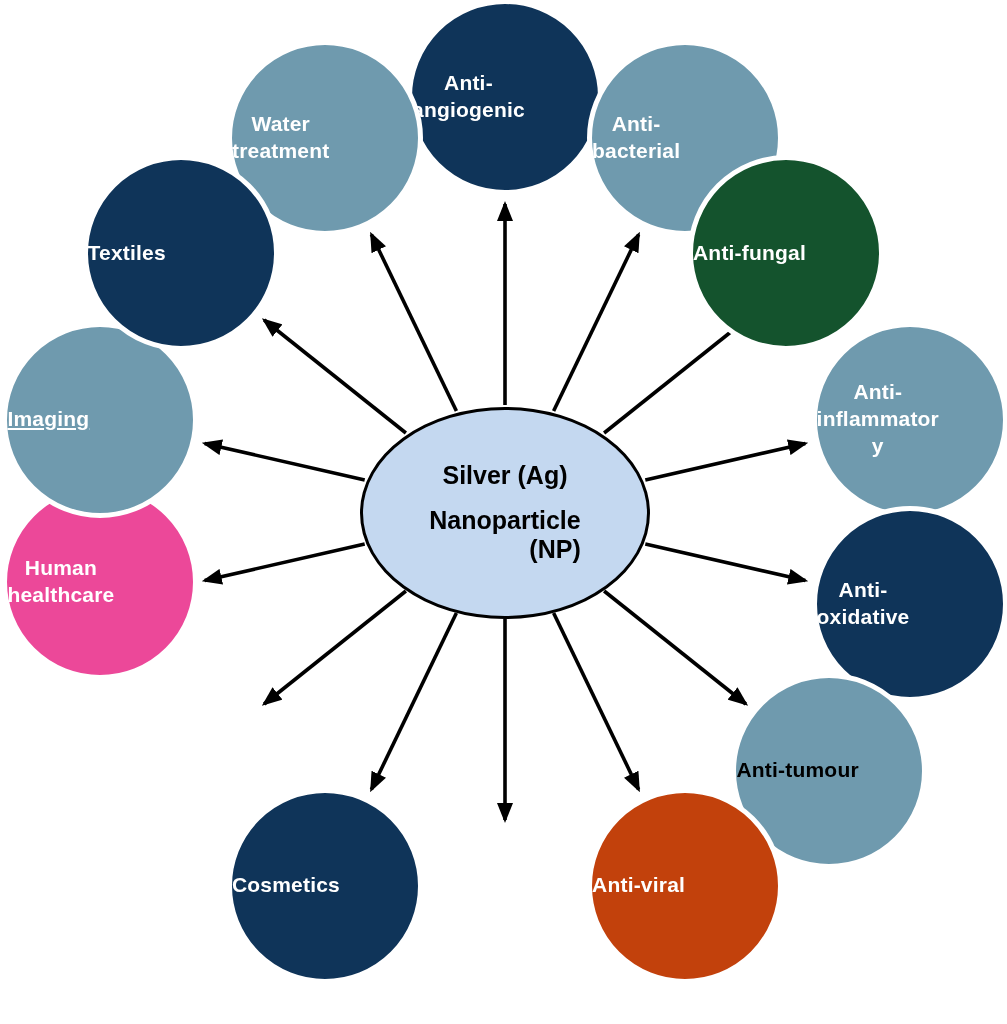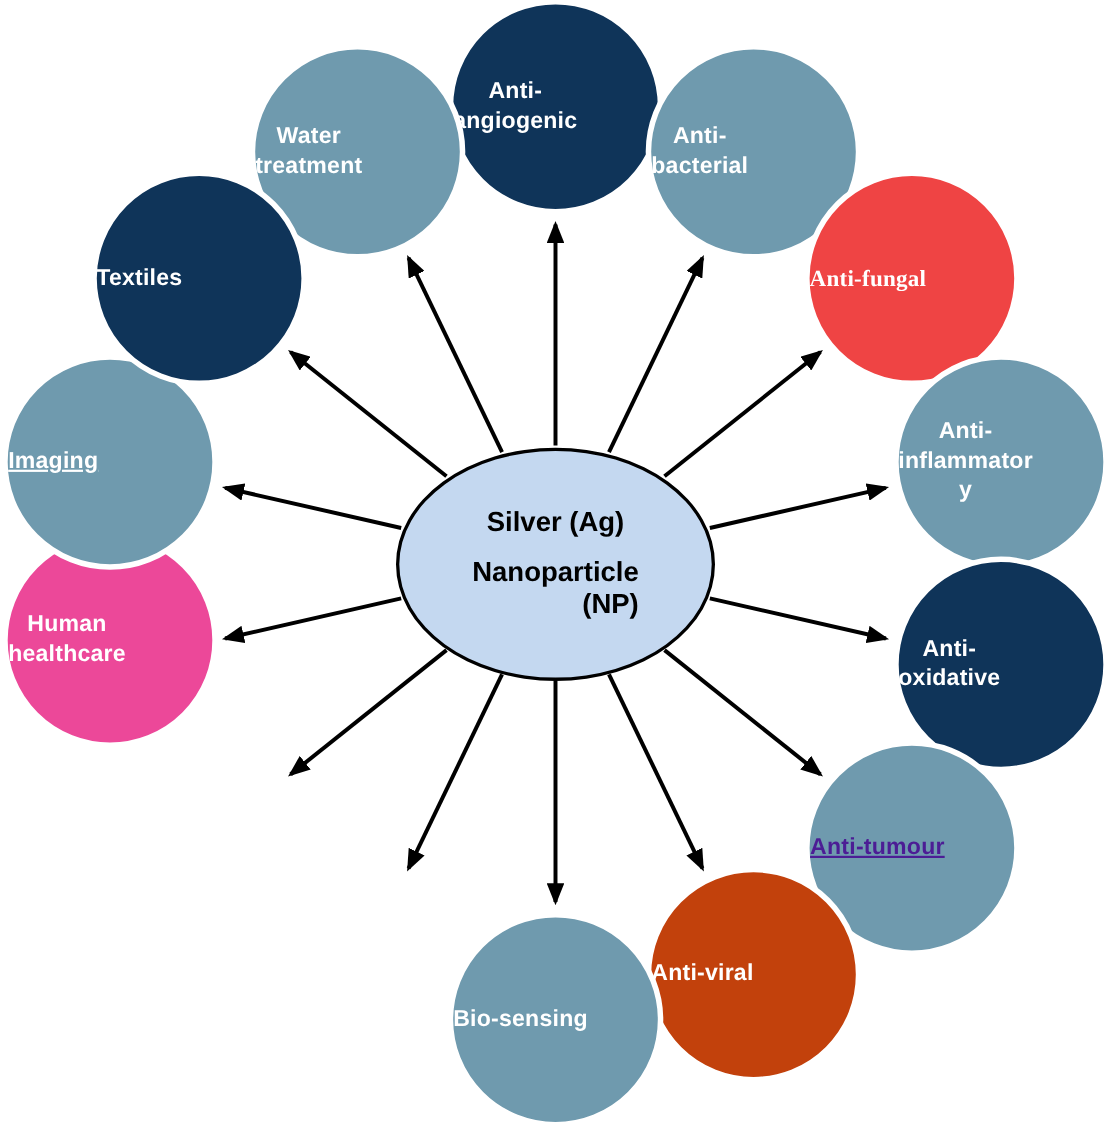"Anti-fungal" div.circle { background: #ef4444 -> #14532d; font-family: Liberation Serif, serif -> none; left: 731px -> 688px }
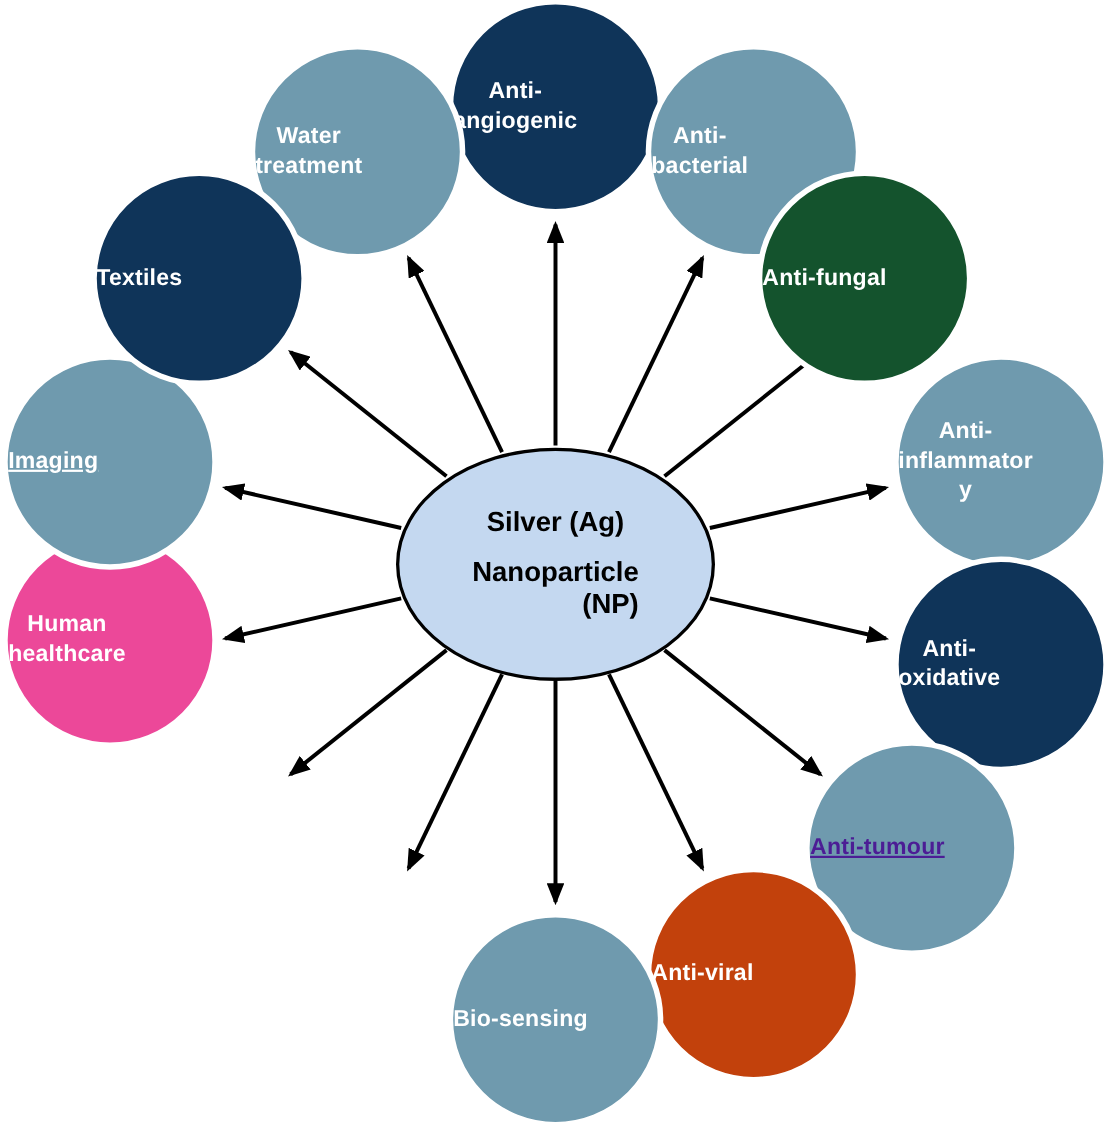"Anti-tumour" span.node-label { color: #4c1d95 -> #000000; text-decoration: underline -> none }
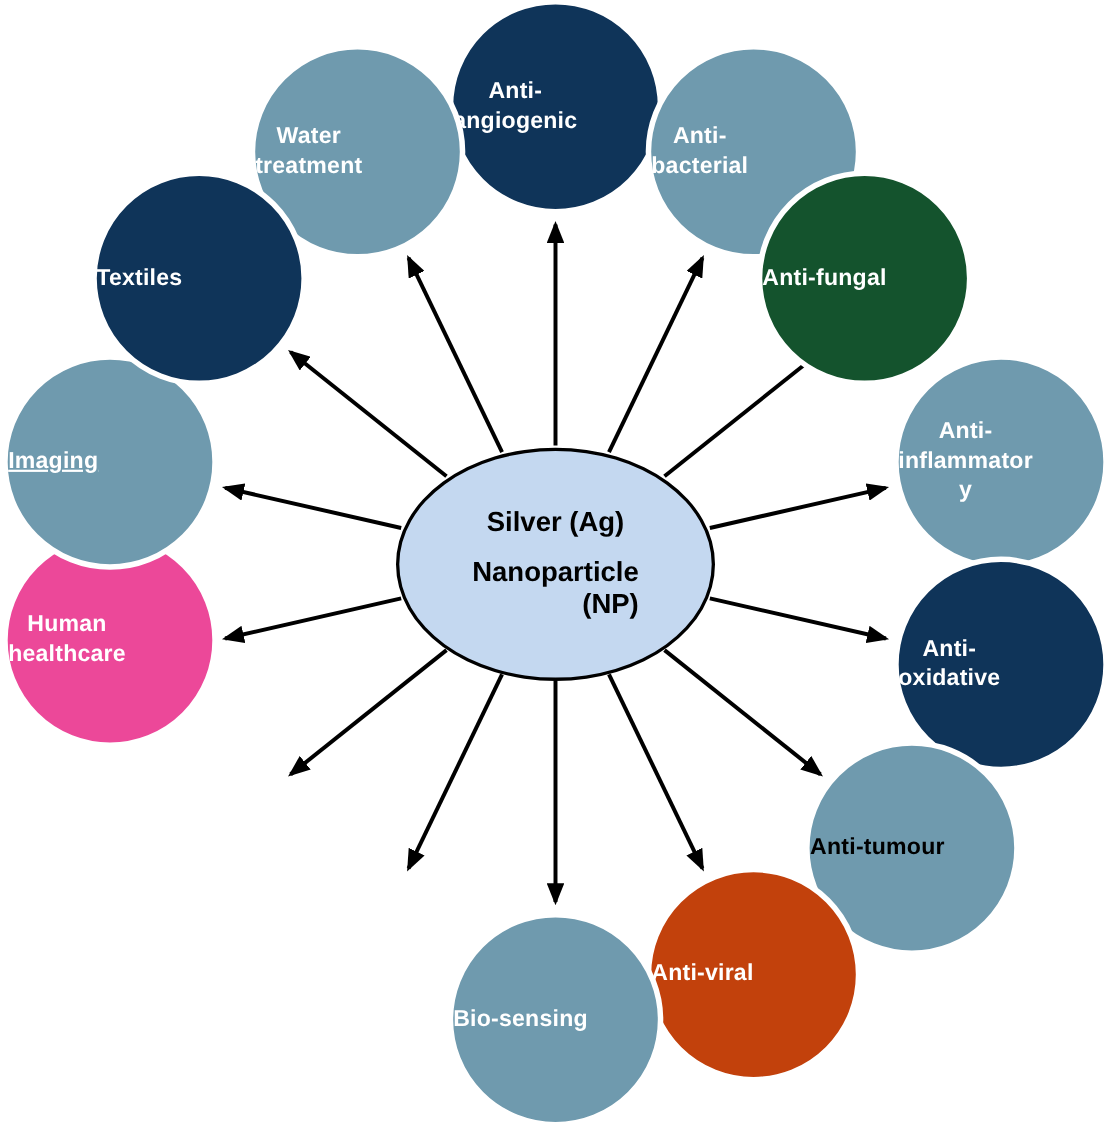"Cosmetics" div.circle { html: none -> <div> <span>Cosmetics</span> </div> }
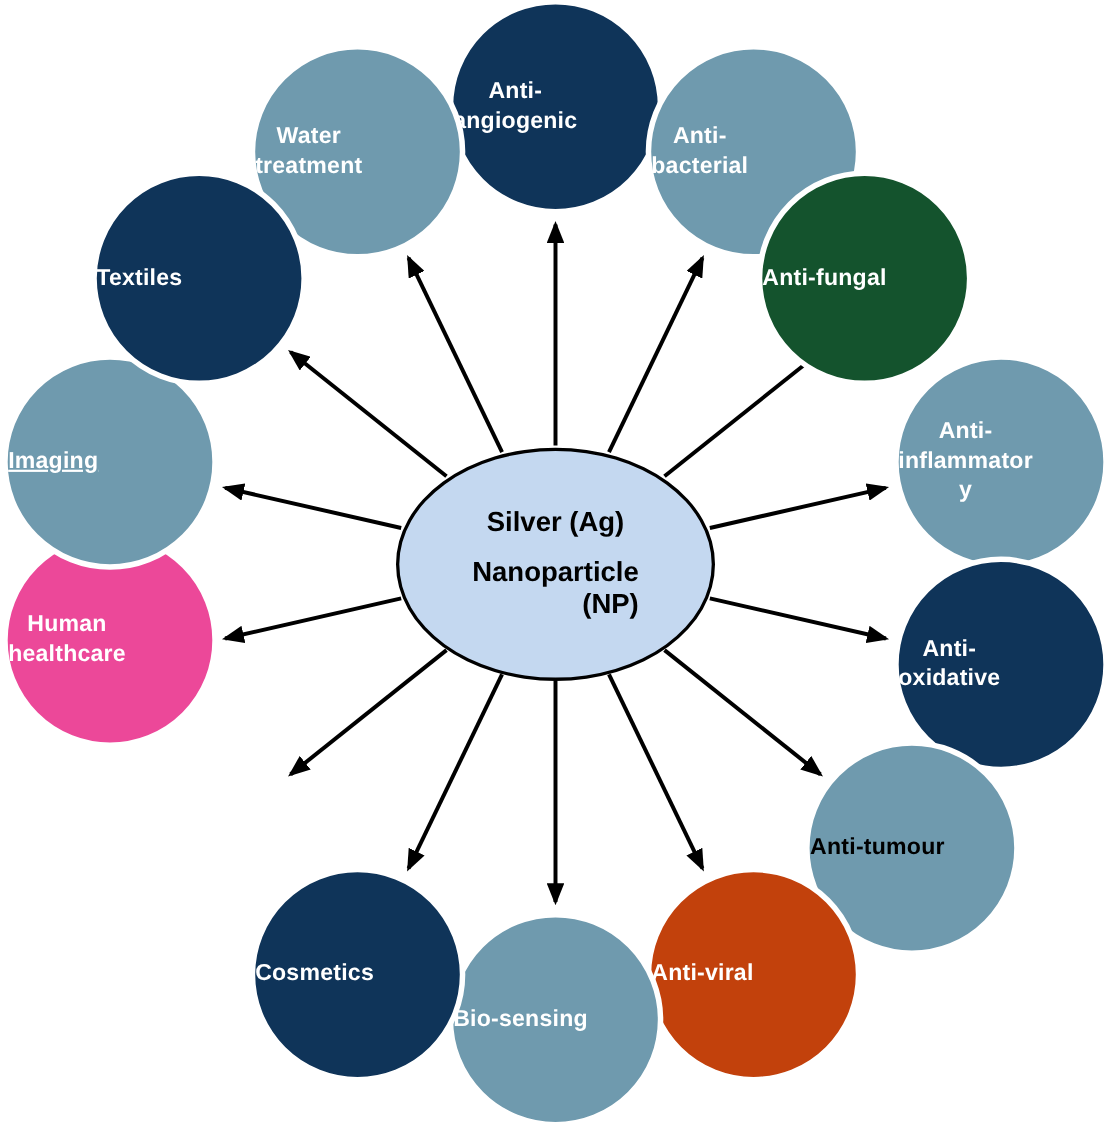"Bio-sensing" div.circle { html: <div> <span>Bio-sensing</span> </div> -> none }
